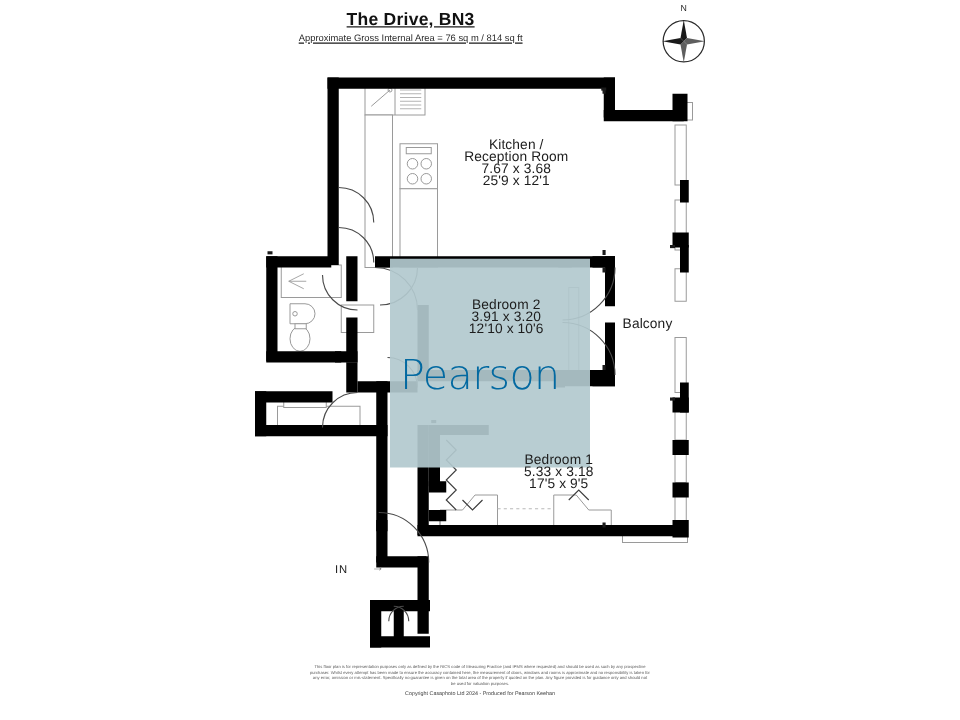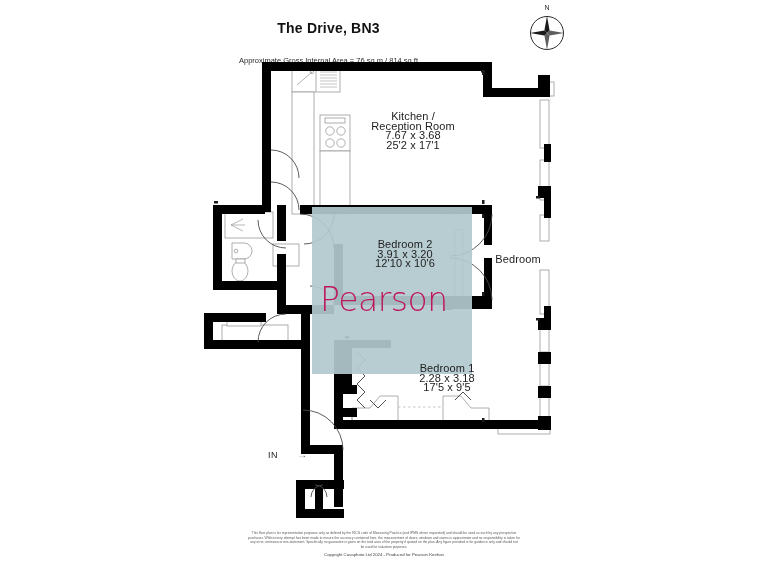"The Drive, BN3" .header { padding-top: 20px -> 7px; text-decoration: none -> underline }
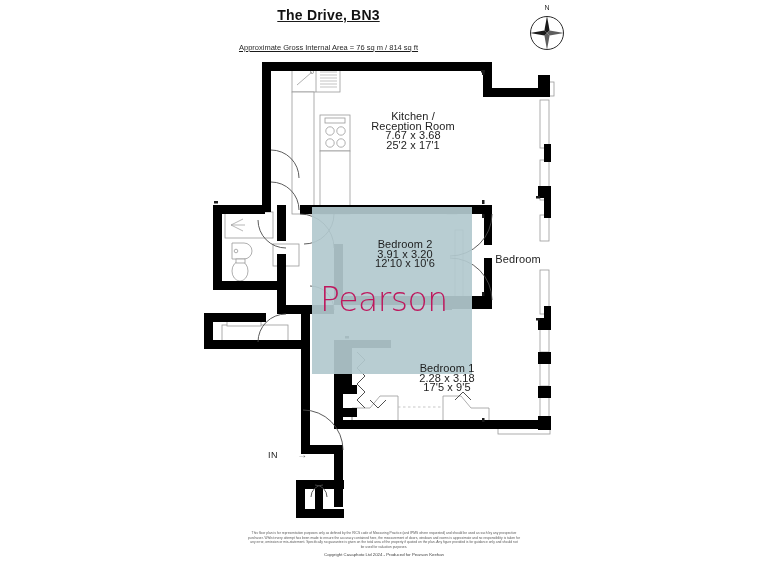"Approximate Gross Internal Area =" .subtitle { margin-top: 19px -> 2px }
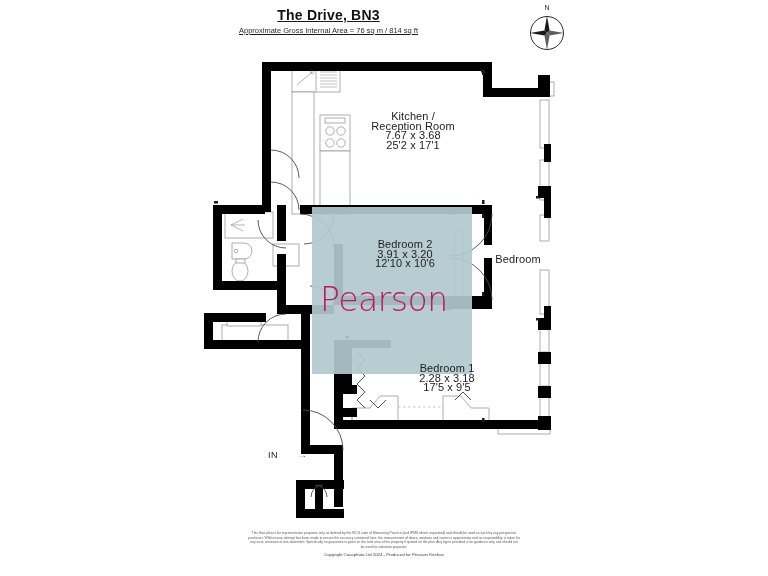"25'2 x 17'1" span.rl-ft { text: 25'2 x 17'1 -> 25'9 x 12'1 }
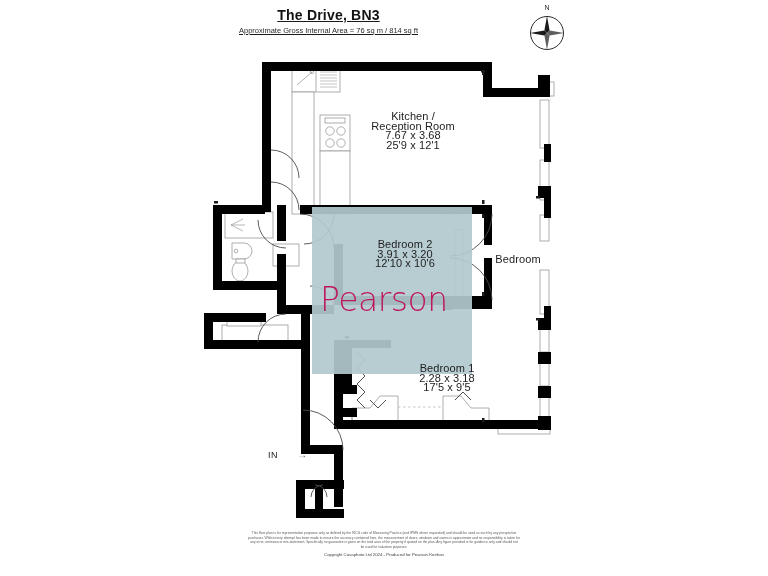"Bedroom" span.rl-name { text: Bedroom -> Balcony }
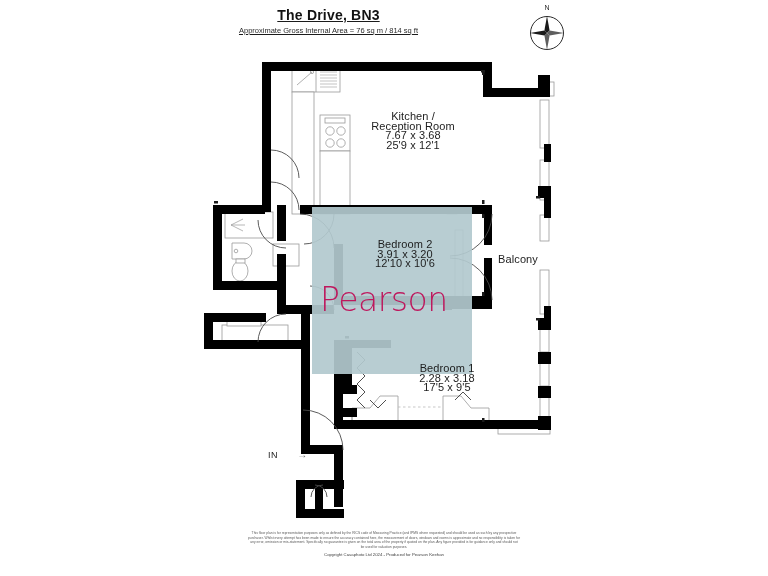"Pearson" .watermark-text { color: #be185d -> #0369a1 }
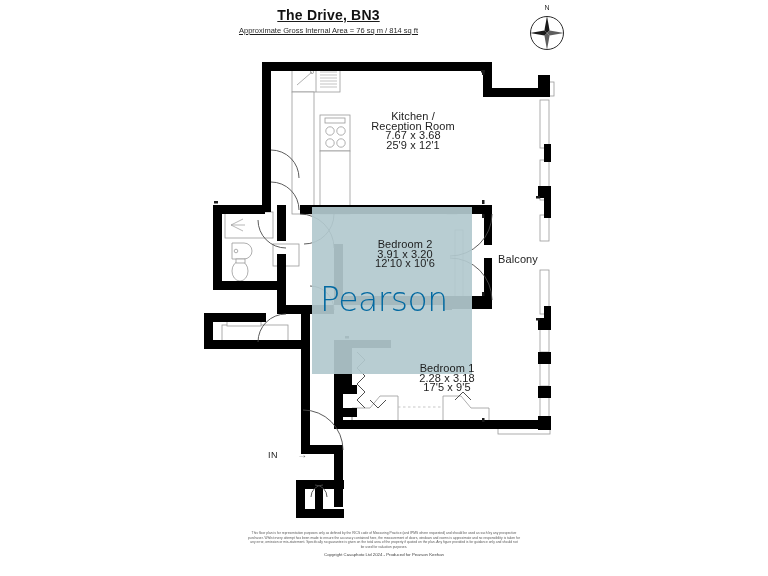"2.28 x 3.18" span.rl-m { text: 2.28 -> 5.33 }
